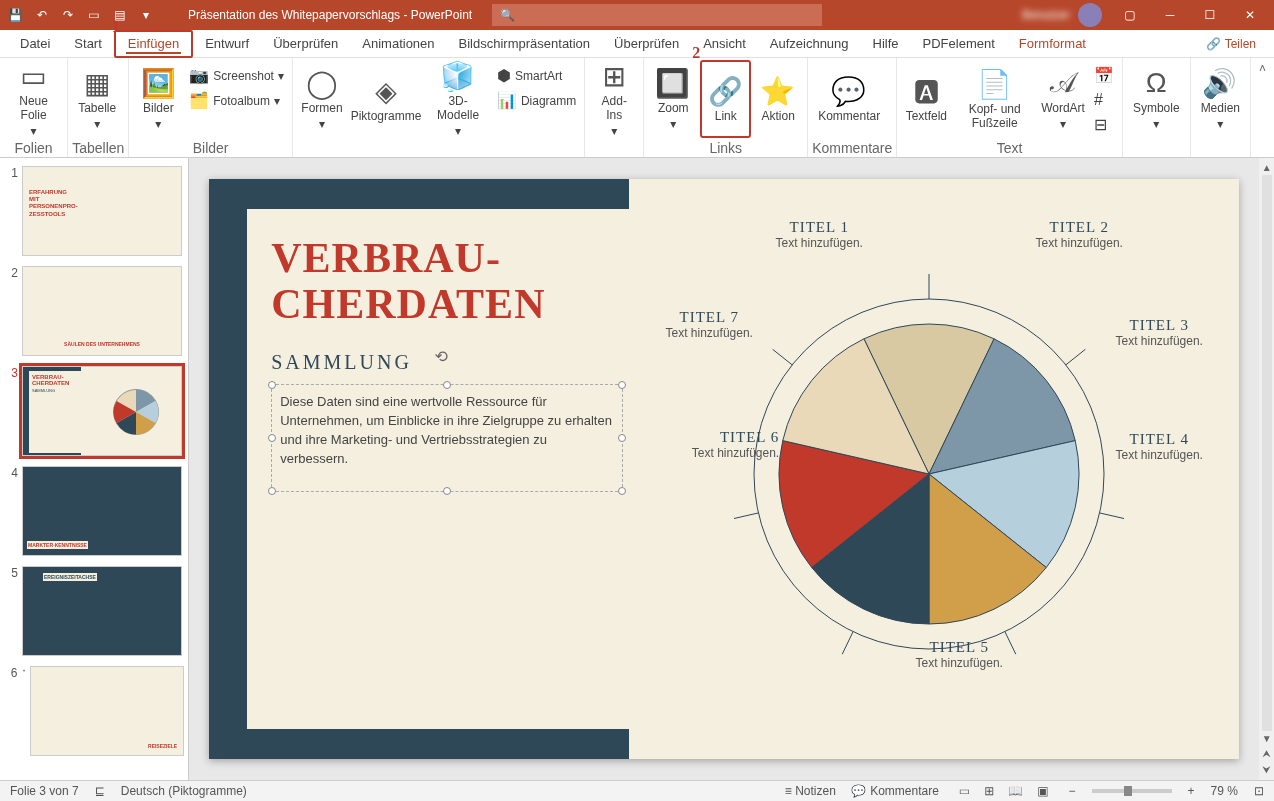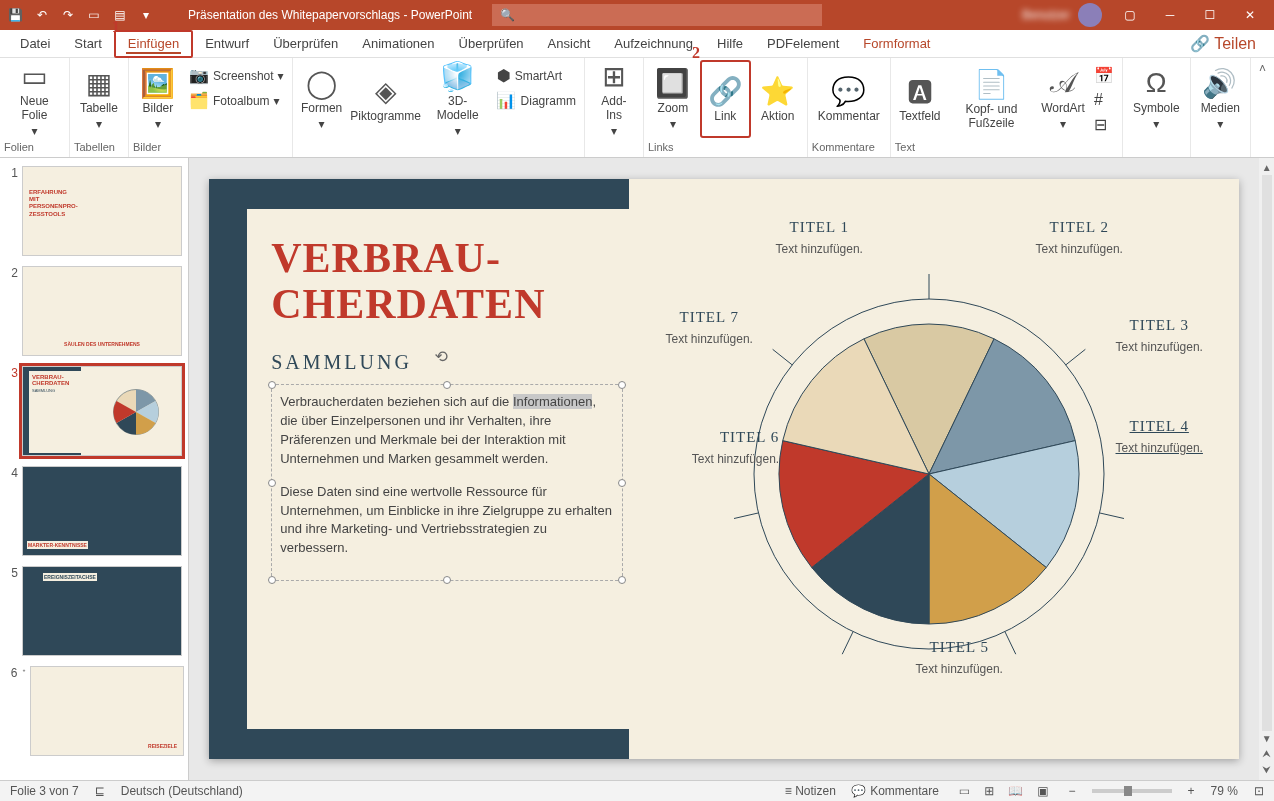"Bildschirmpräsentation" div.tab { html: none -> <div>Bildschirmpräsentation</div> }
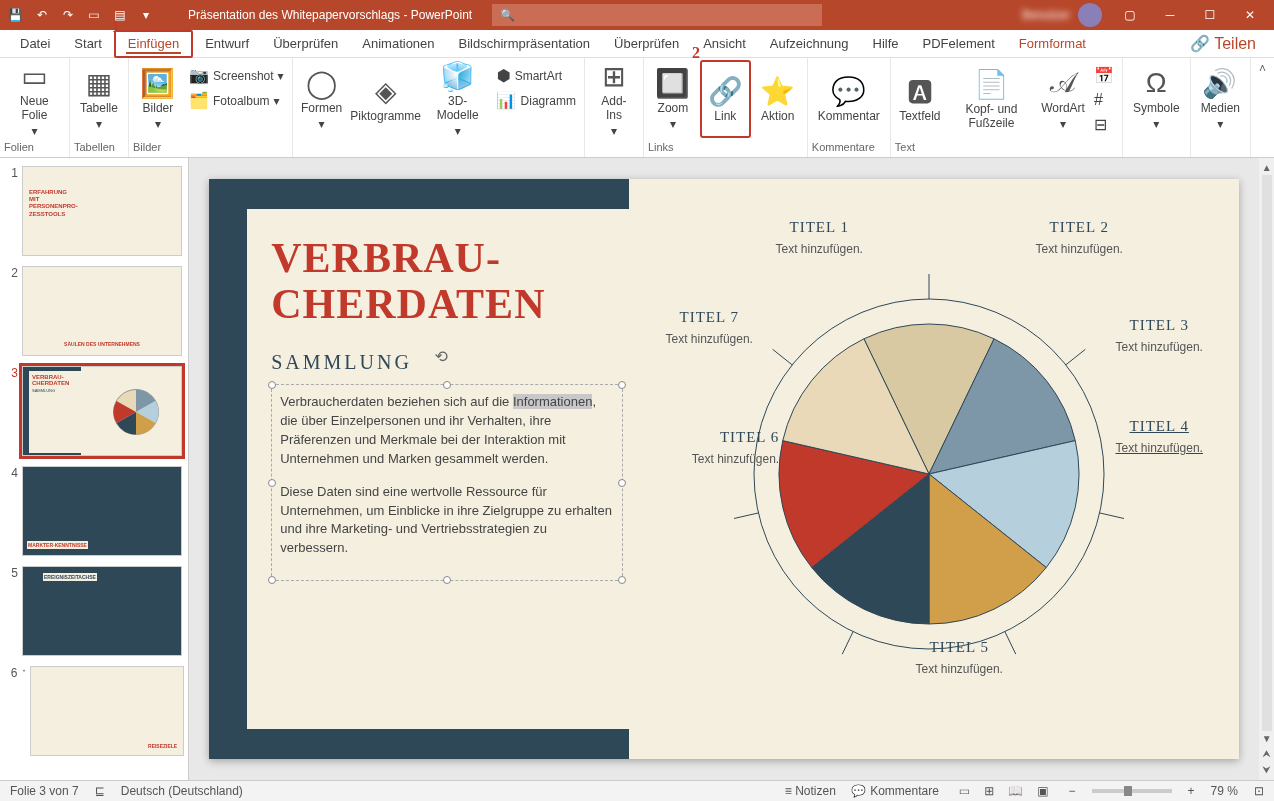"🔗 Teilen" .share-btn { font-size: 16px -> 12px }
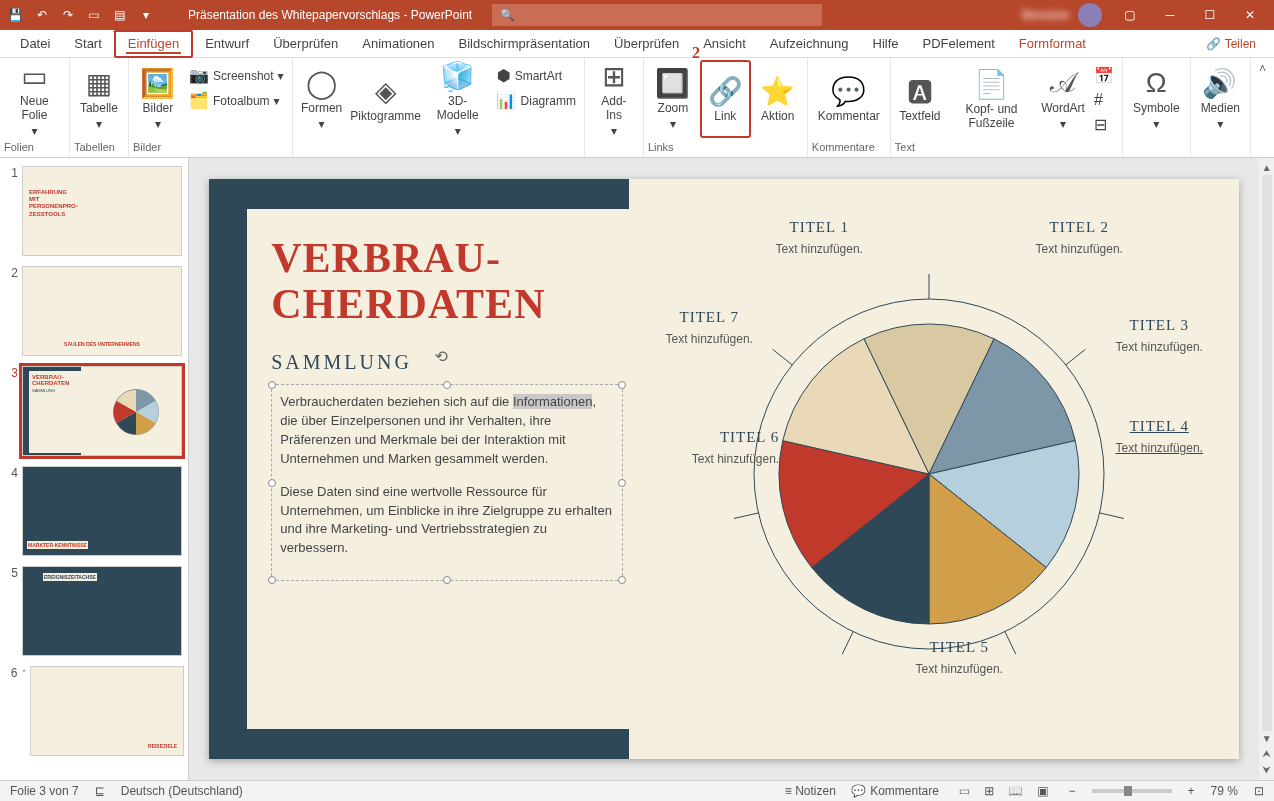"Folien" .ribbon-group-label { font-size: 11px -> 14px; text-align: none -> center }
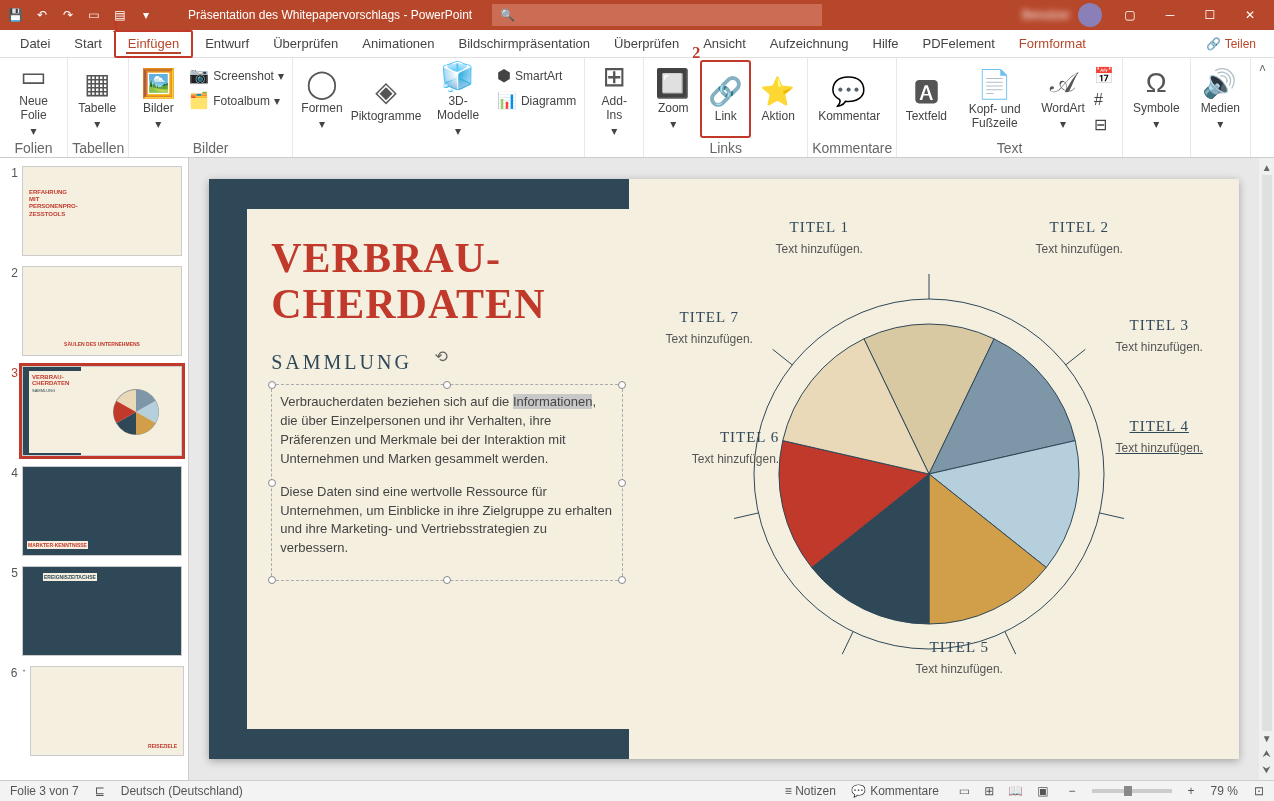"Text hinzufügen." .pie-label .sub { margin-top: 6px -> 0 }
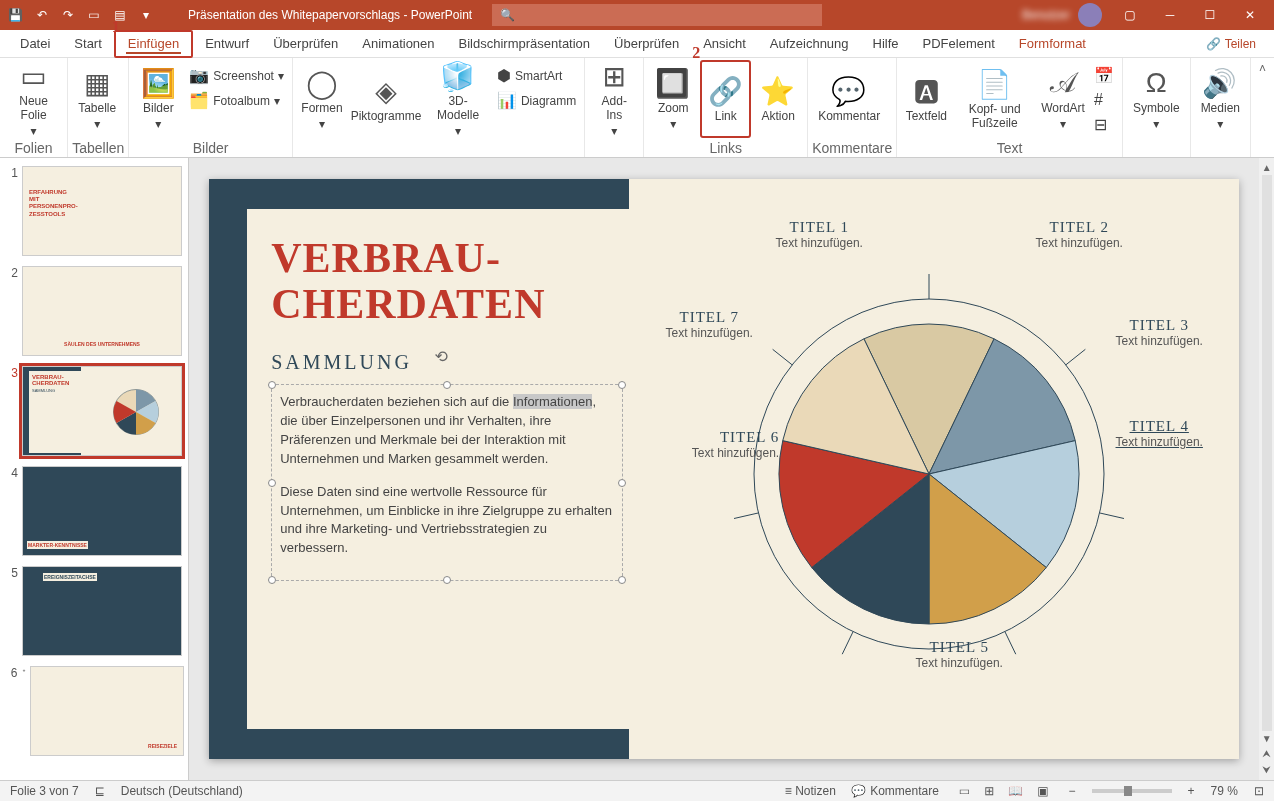"Verbraucherdaten beziehen sich auf die" p { html: <p><span>Verbraucherdaten beziehen sich auf die </span><span>Informationen</span><span>, die über Einzelpersonen und ihr Verhalten, ihre Präferenzen und Merkmale bei der Interaktion mit Unternehmen und Marken gesammelt werden.</span></p> -> none }
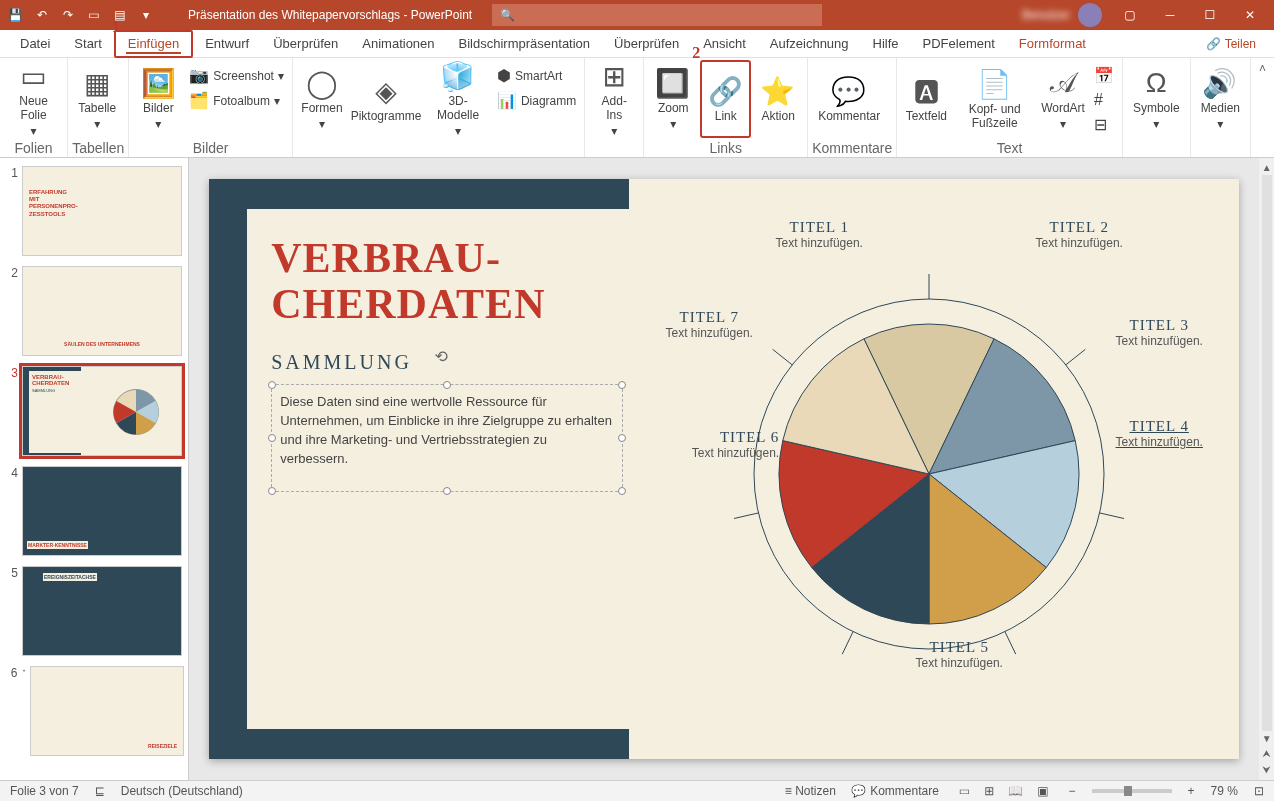"TITEL 4" div.pie-label { text-decoration: underline -> none; top: 189px -> 202px }
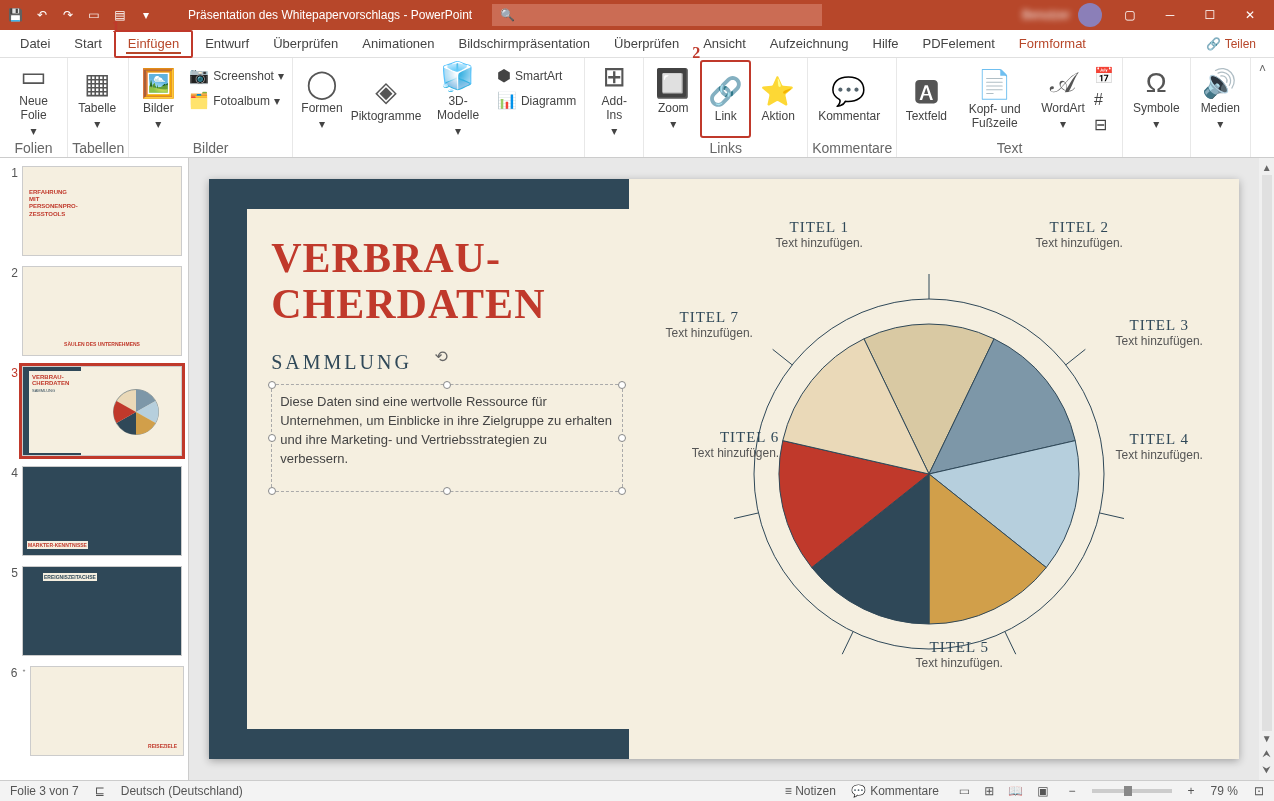"Deutsch (Deutschland)" span { text: Deutschland -> Piktogramme }
